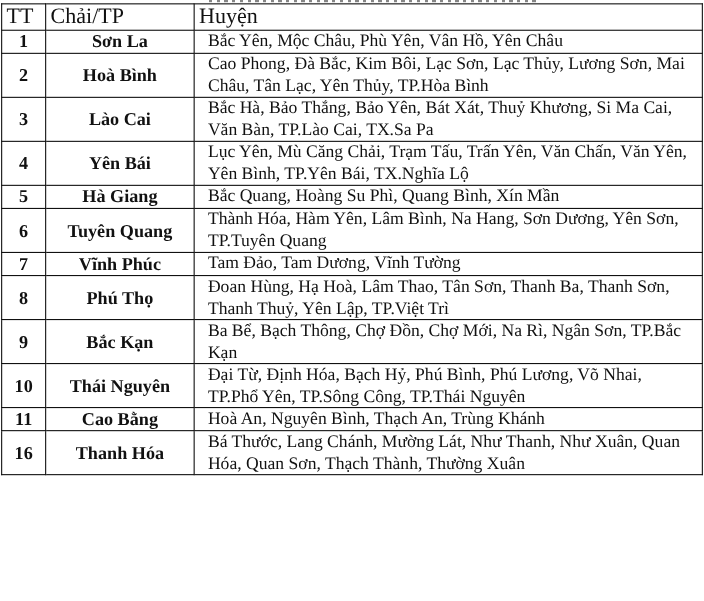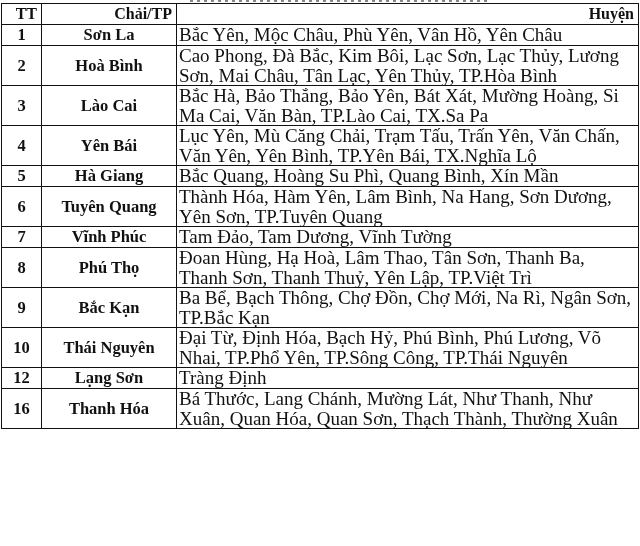"TT" th { font-size: 16px -> 20px; font-weight: bold -> normal; text-align: right -> left }
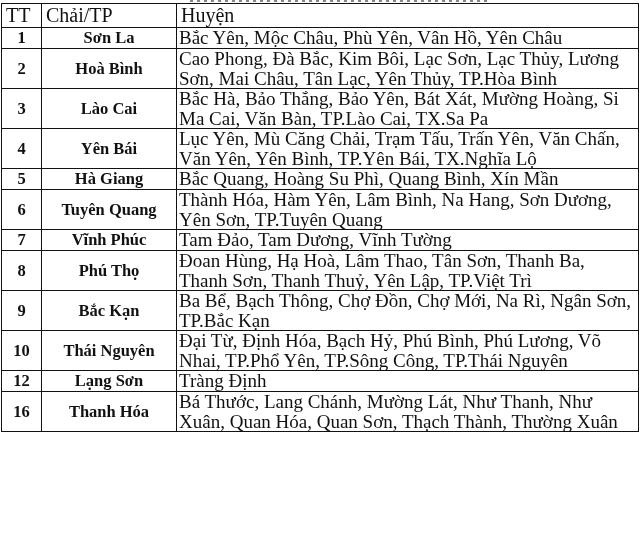"Bắc Yên, Mộc Châu, Phù" td.dist { font-size: 19px -> 16px; padding-left: 2px -> 12px }
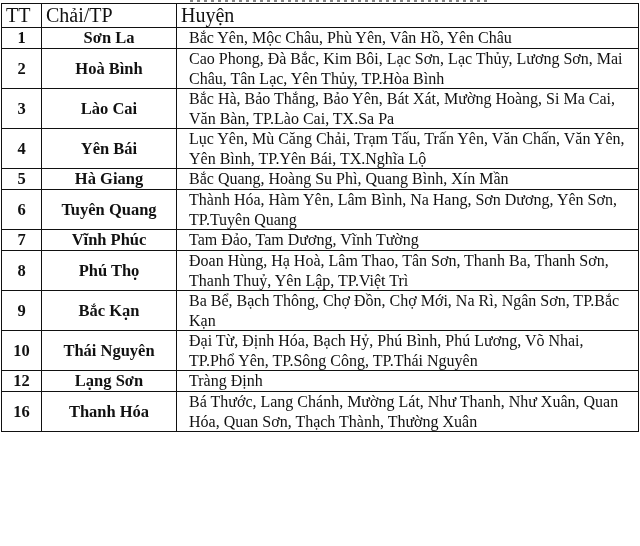"Bắc Hà, Bảo Thắng, Bảo" td.dist { text: Mường Hoàng -> Thuỷ Khương }
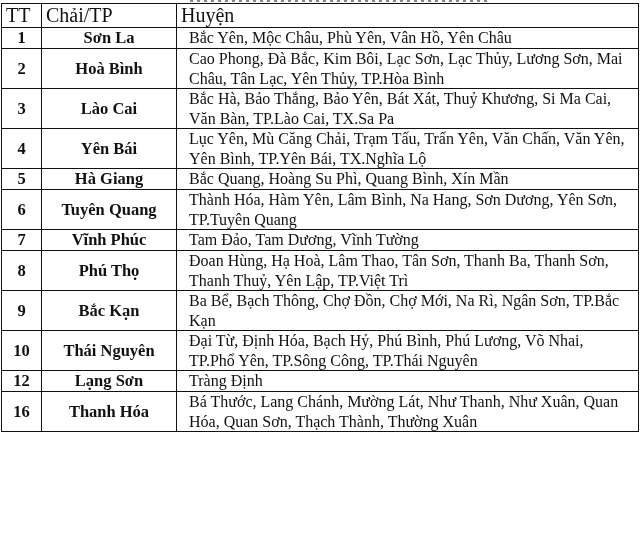"11" tr.one { html: none -> <tr> <td>11</td> <td>Cao Bằng</td> <td>Hoà An, Nguyên Bình, Thạch An, Trùng Khánh</td> </tr> }
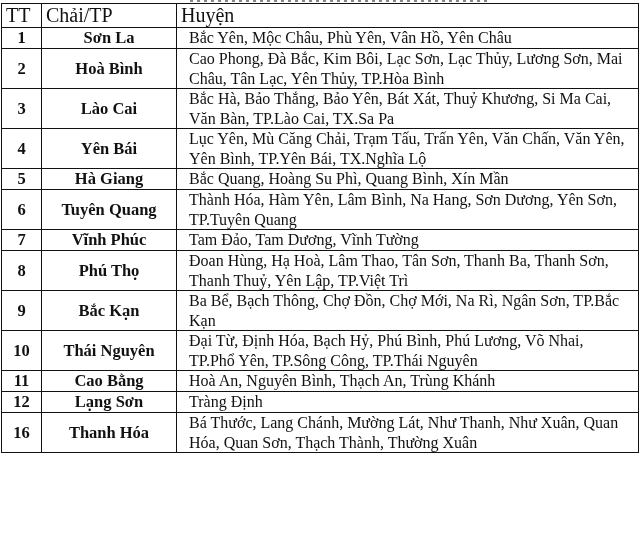"12" tr.one { html: <tr> <td>12</td> <td>Lạng Sơn</td> <td>Tràng Định</td> </tr> -> none }
